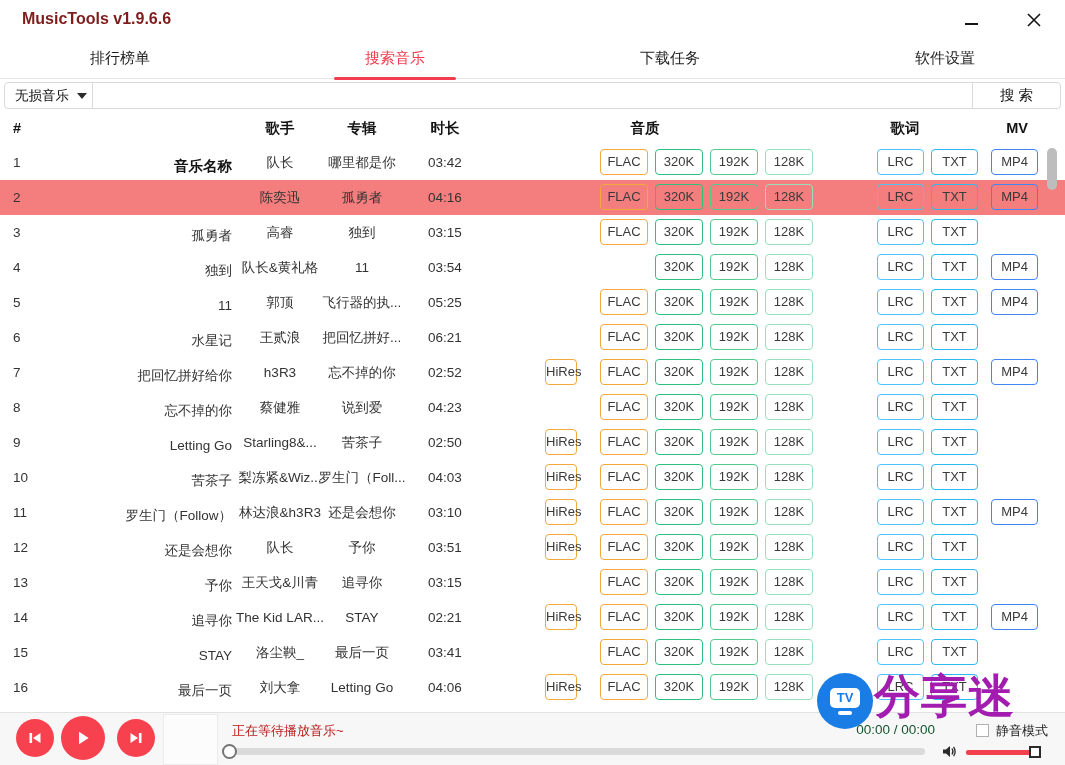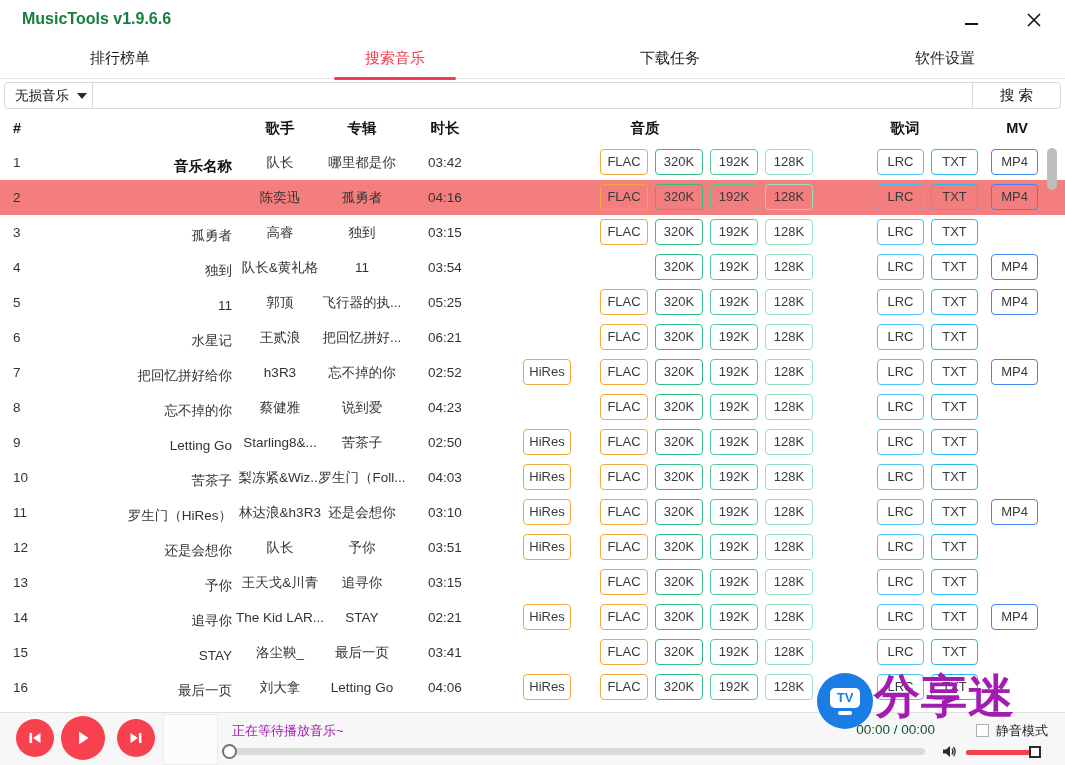"MusicTools v1.9.6.6" .app-title { color: #15803d -> #7f1d1d }
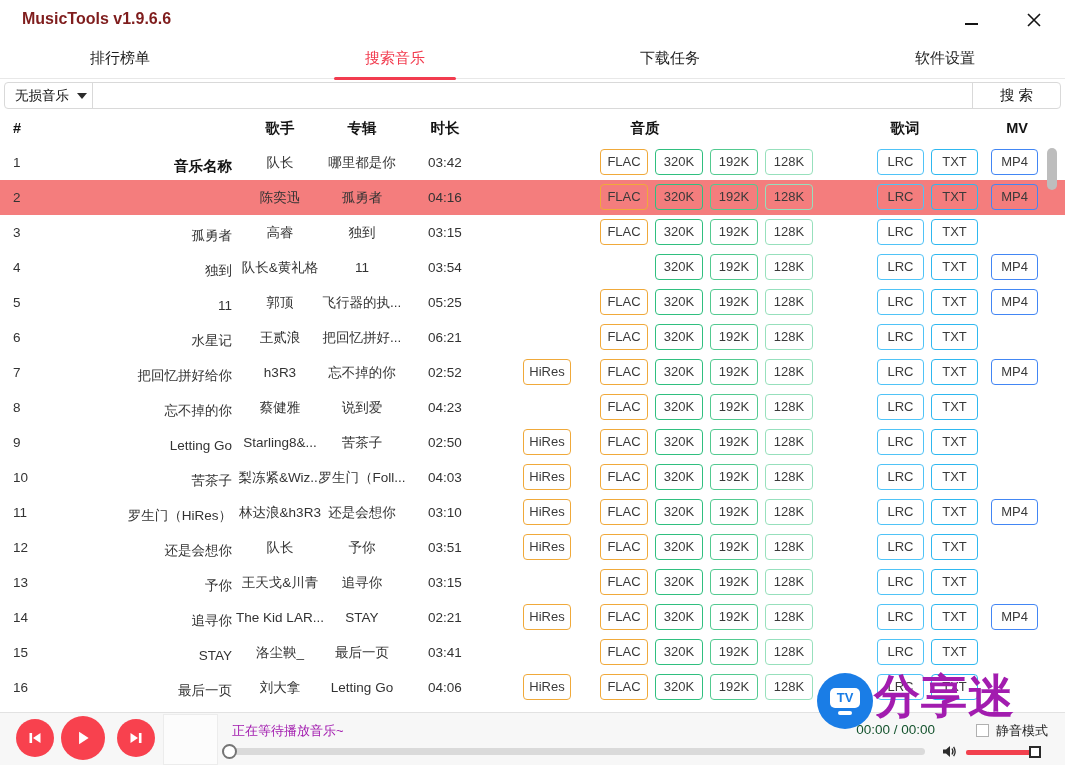"HiRes" .q-hires { left: 523px -> 545px; width: 48px -> 32px }
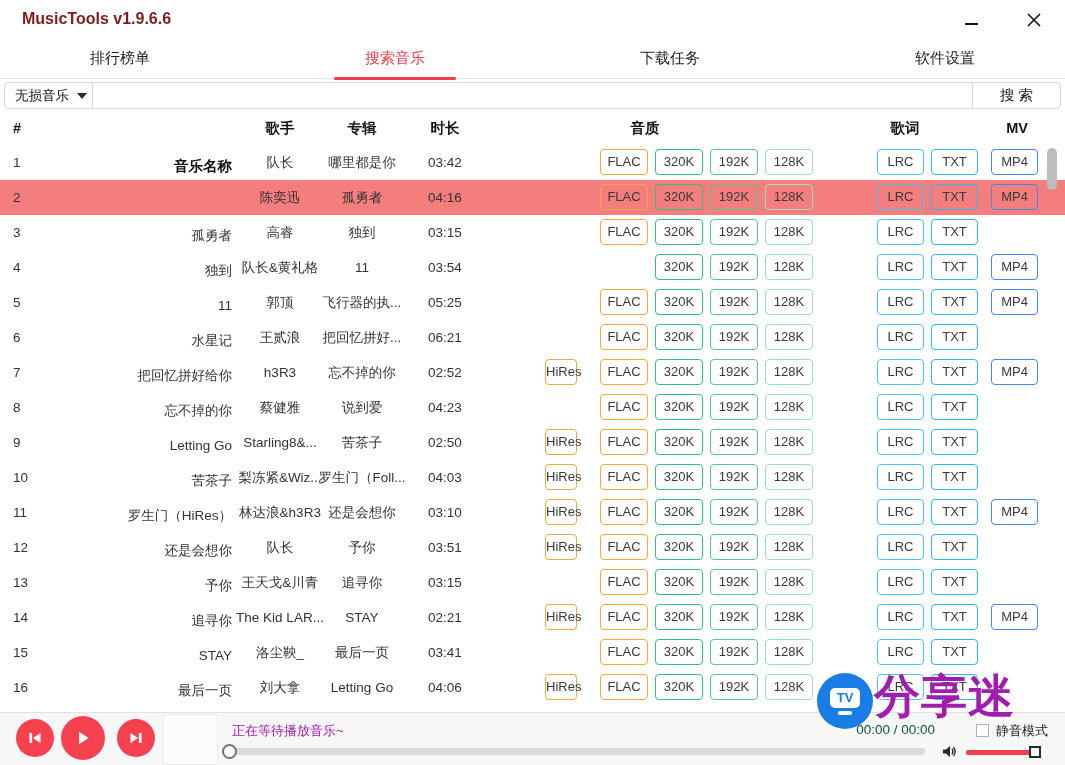"罗生门（HiRes）" div.cell { text: HiRes -> Follow }
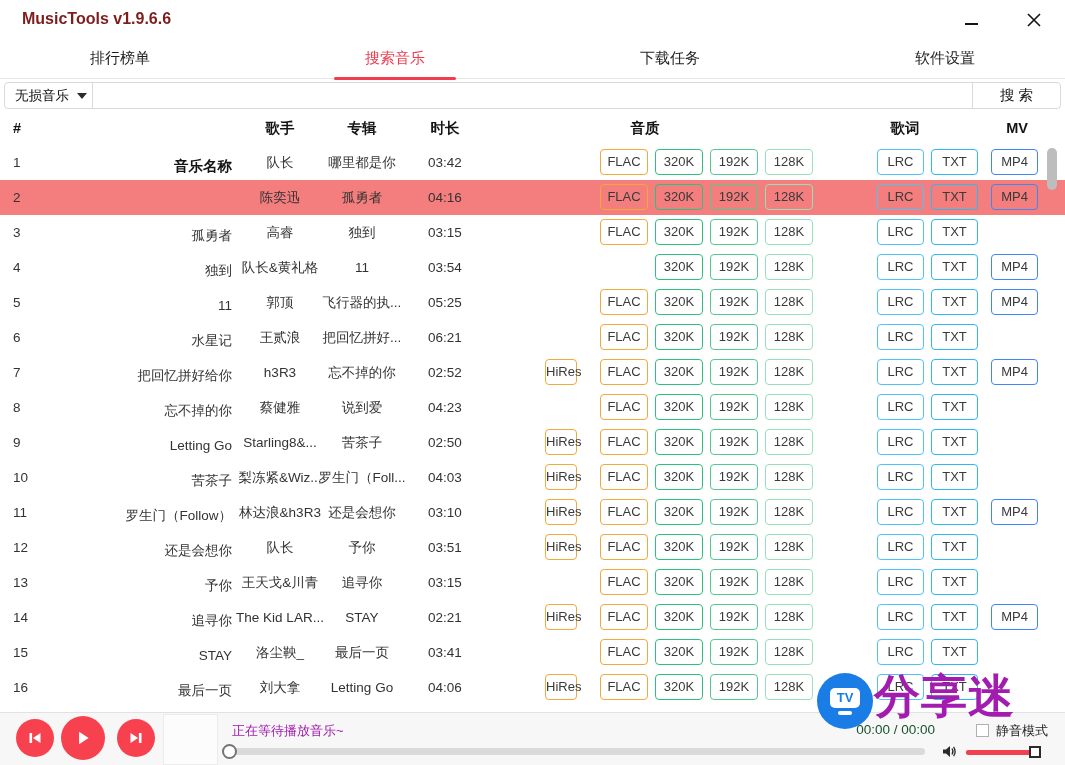"正在等待播放音乐~" .status-text { color: #a21caf -> #b91c1c }
